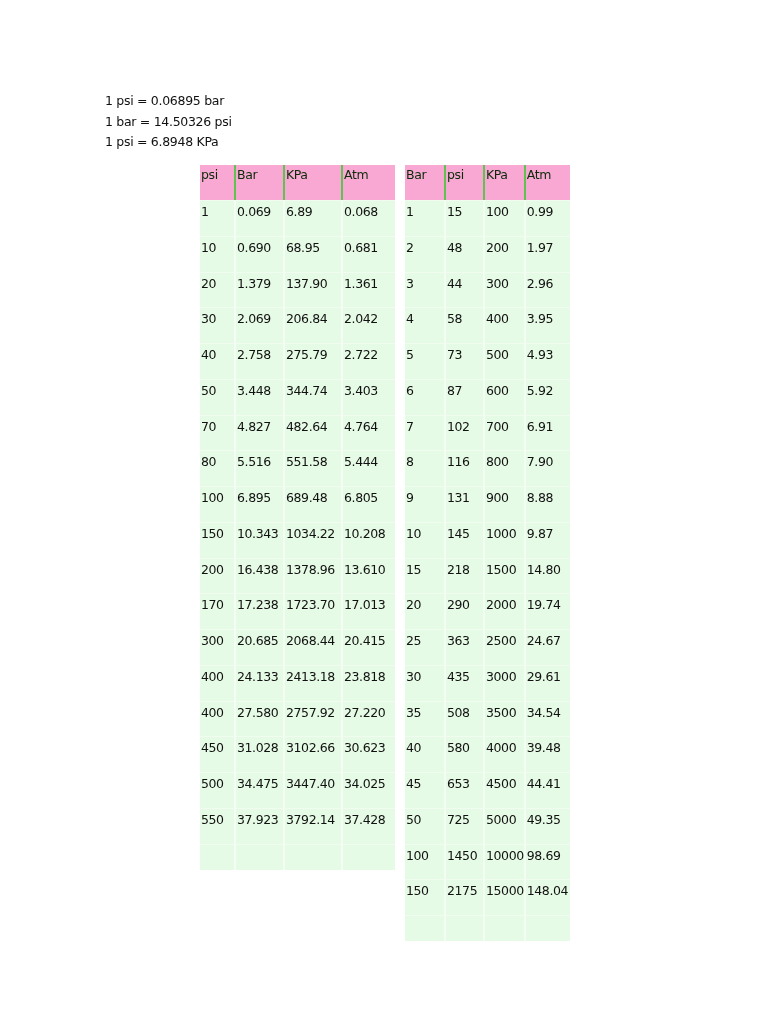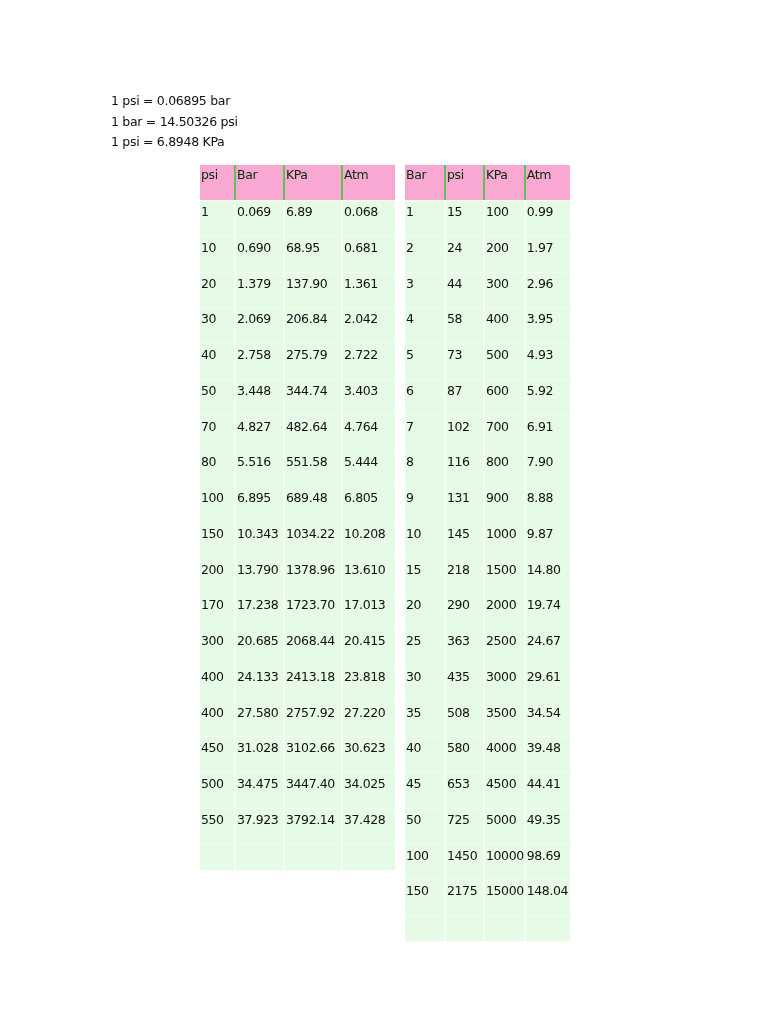"1 psi = 0.06895 bar" .notes { left: 111px -> 105px }
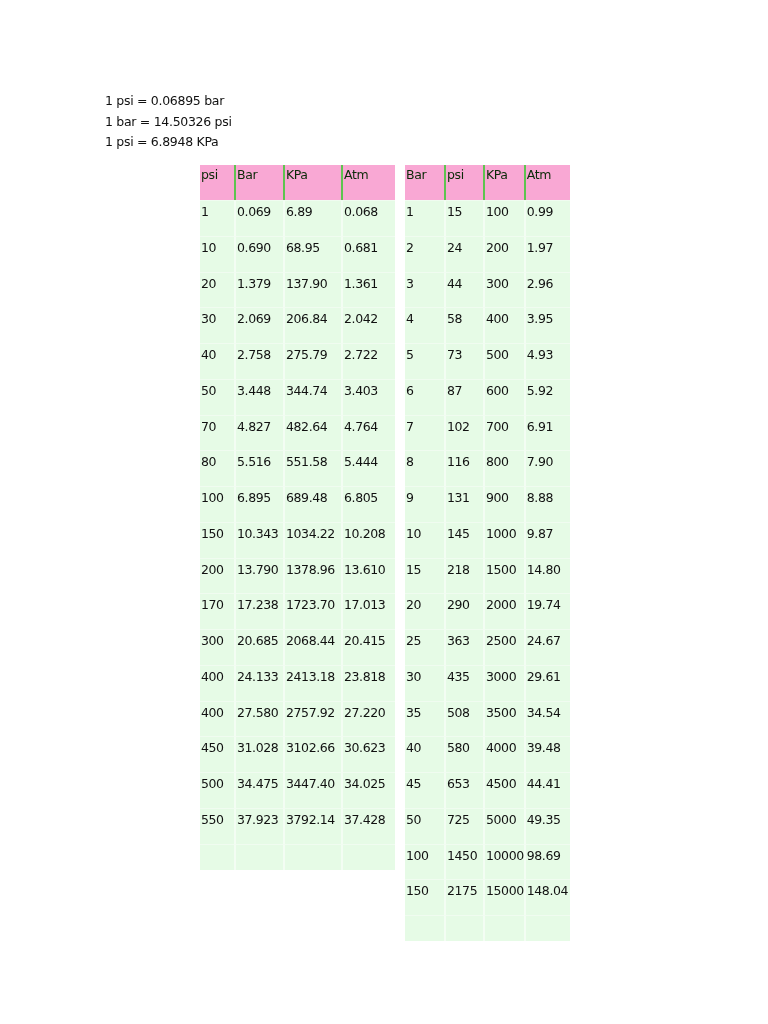"24" td { text: 24 -> 48 }
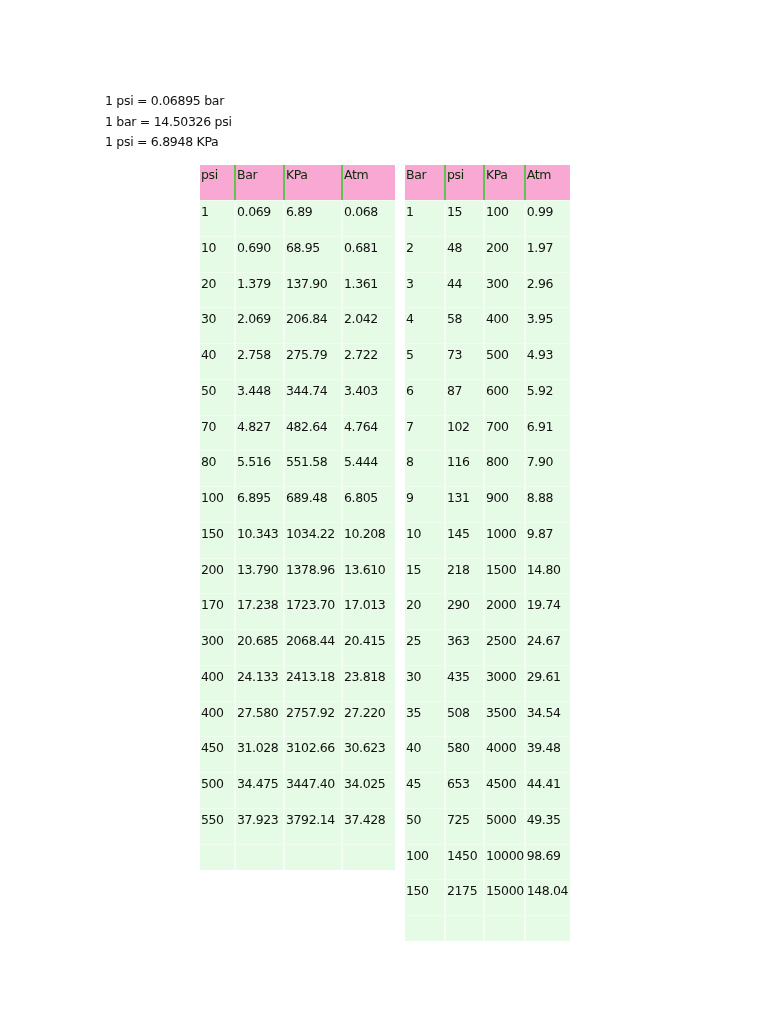"13.790" td { text: 13.790 -> 16.438 }
